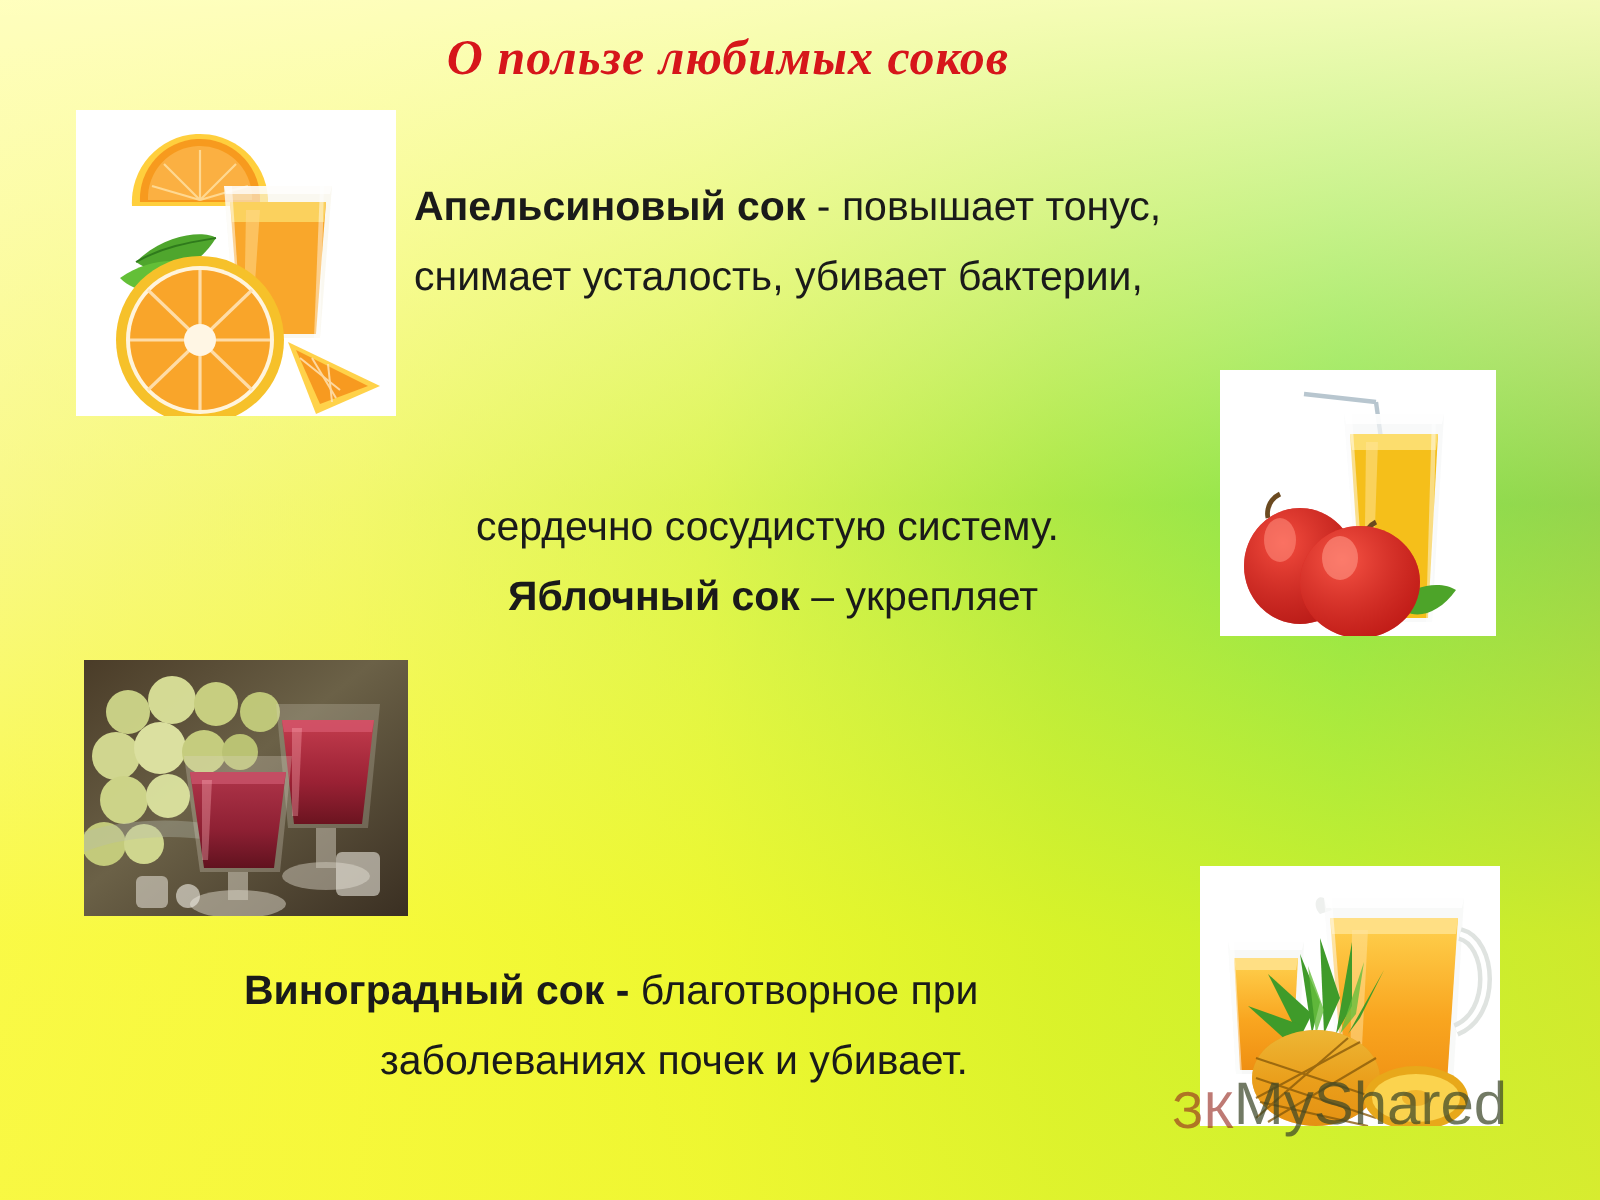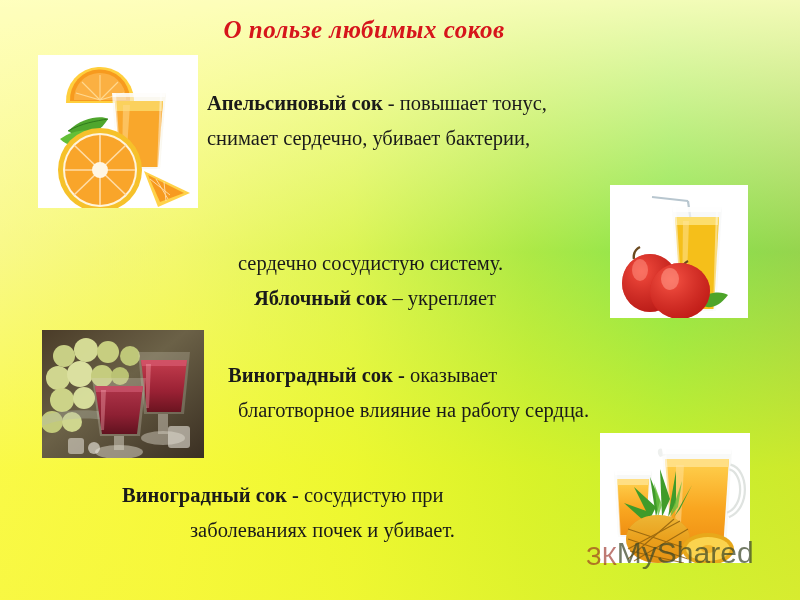"Апельсиновый сок - повышает тонус," .para { font-family: Liberation Serif, serif -> Liberation Sans, sans-serif }
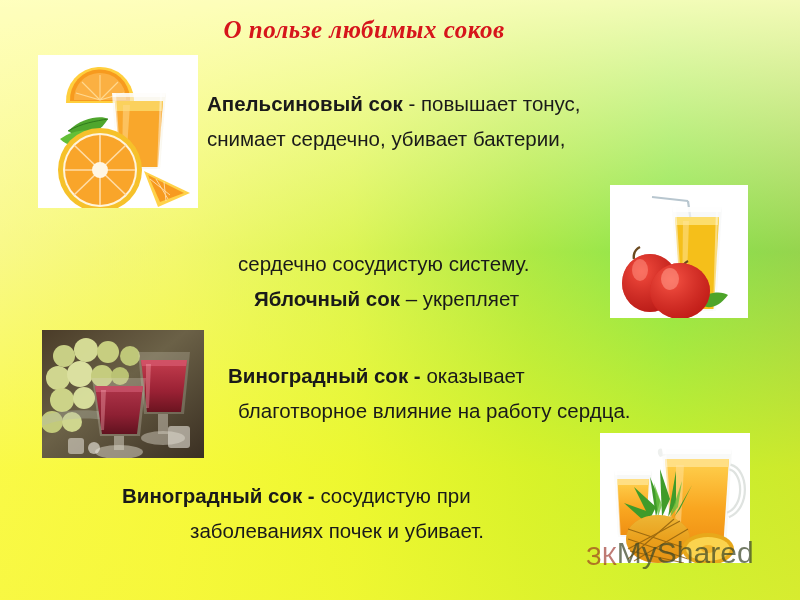"снимает сердечно, убивает бактерии," span.line { text: сердечно -> усталость }
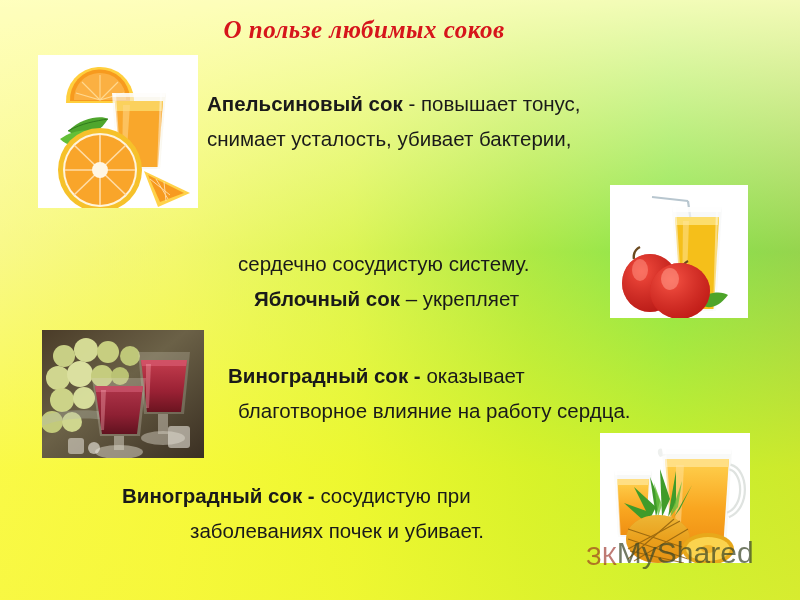"Виноградный сок - оказывает" div.para { html: <div> <span> <b>Виноградный сок -</b><span> </span><span>оказывает</span> </span> <span>благотворное влияние на работу сердца.</span> </div> -> none }
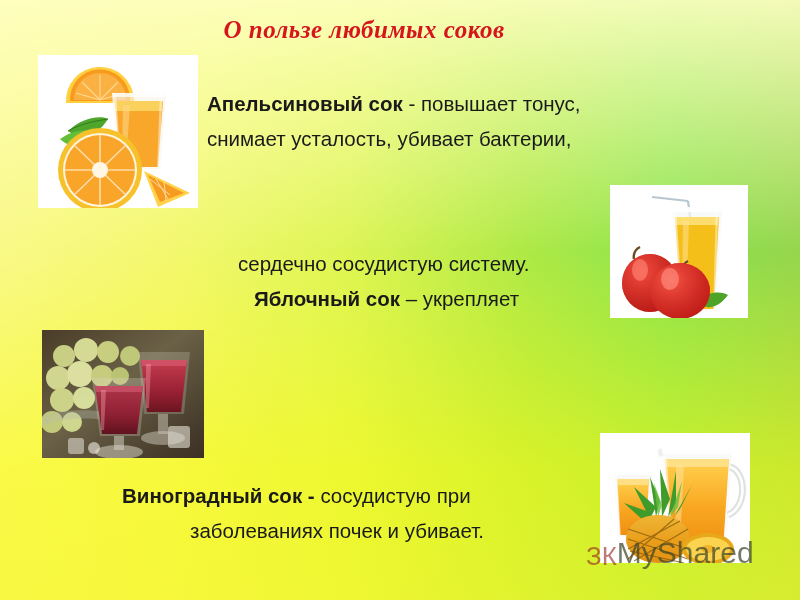"сосудистую при" span { text: сосудистую -> благотворное }
